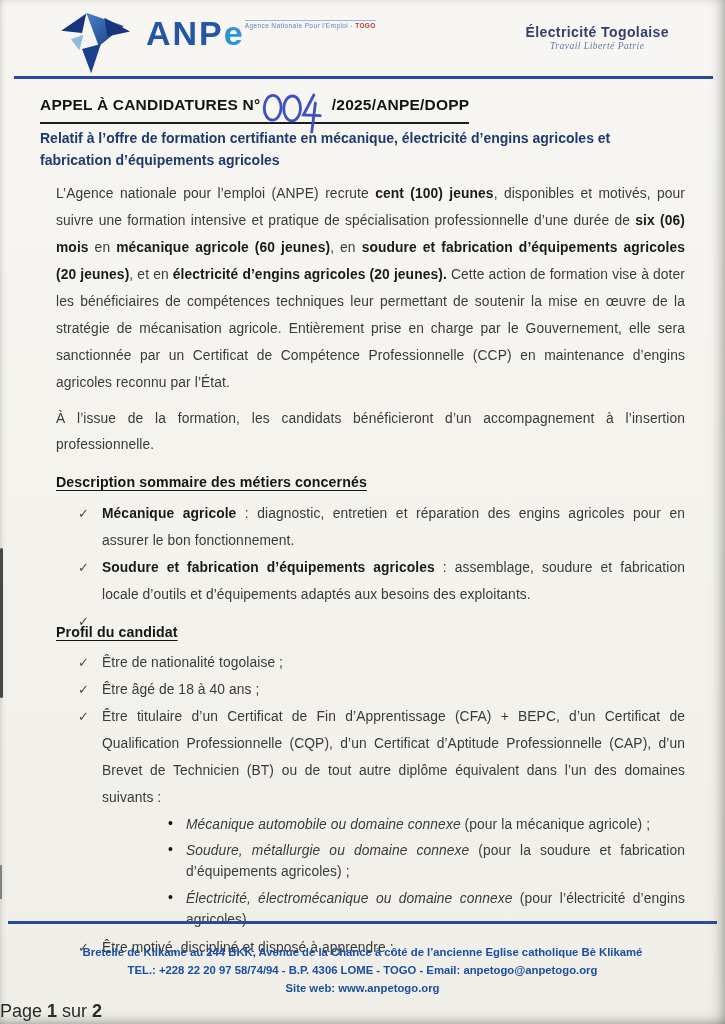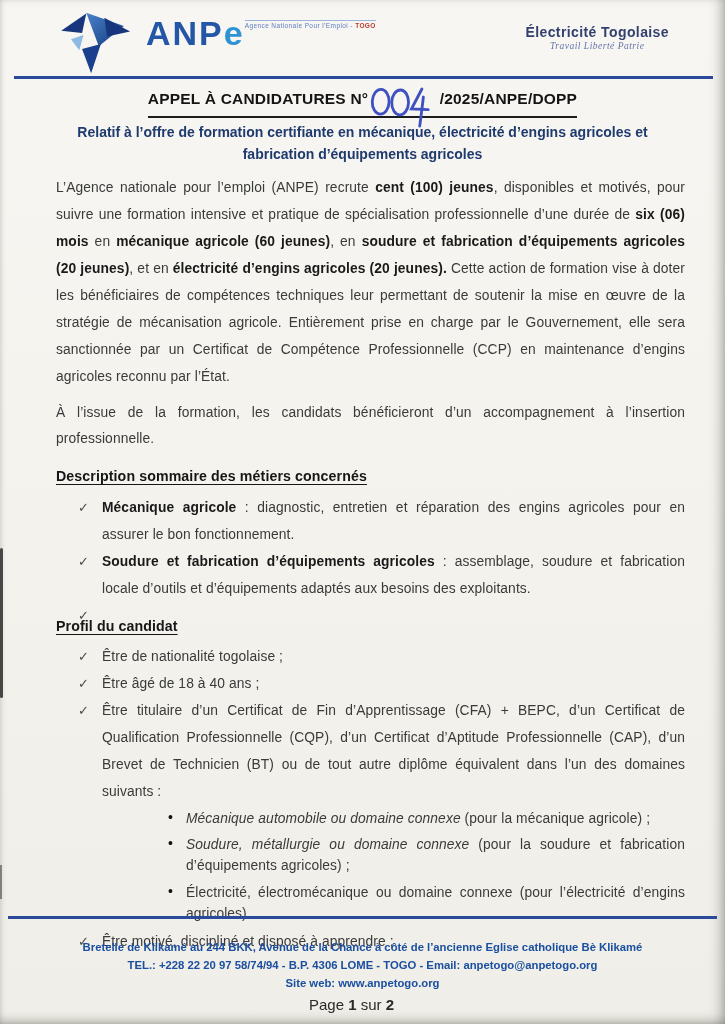"APPEL À CANDIDATURES N° /2025/ANPE/DOPP" .title-block { margin-top: 6px -> 12px; padding-left: none -> 40px; text-align: center -> none }
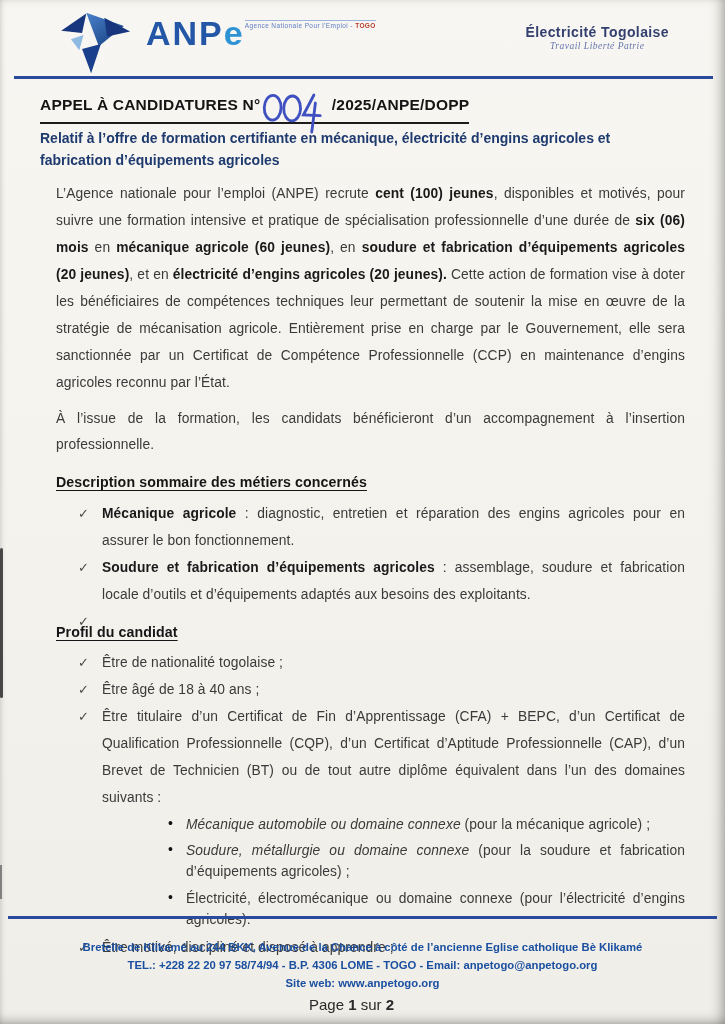"Électricité, électromécanique ou domaine" span { font-style: none -> italic }
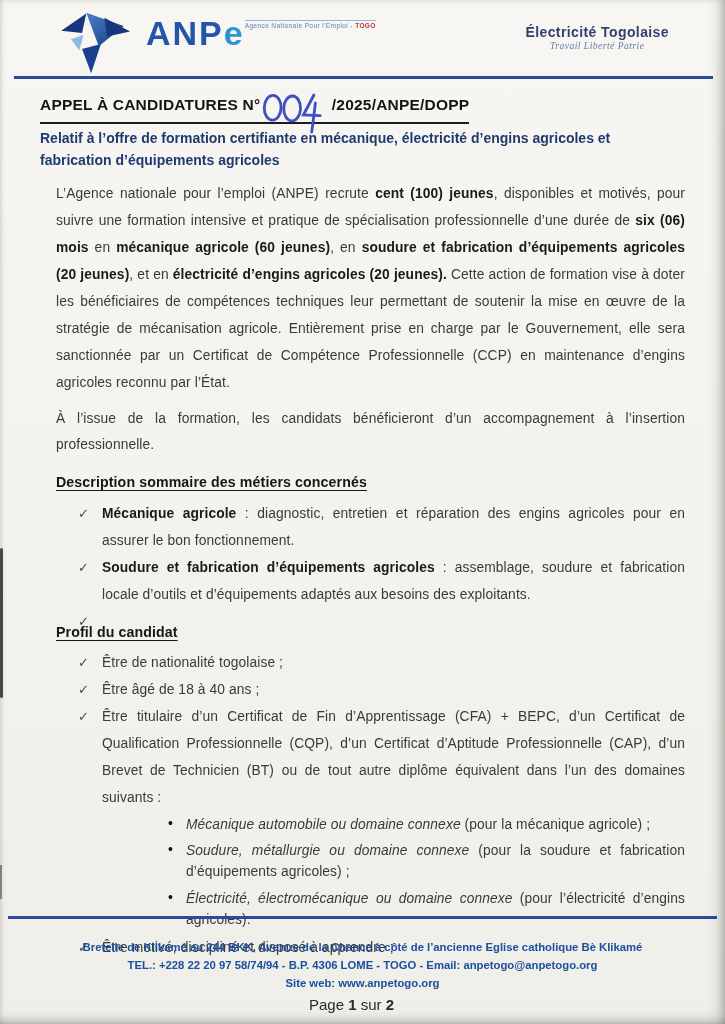"Page 1 sur 2" .page-label { font-size: 15px -> 18px; padding: 4px 22px 11px 0 -> 4px 22px 2px 0; text-align: center -> left }
